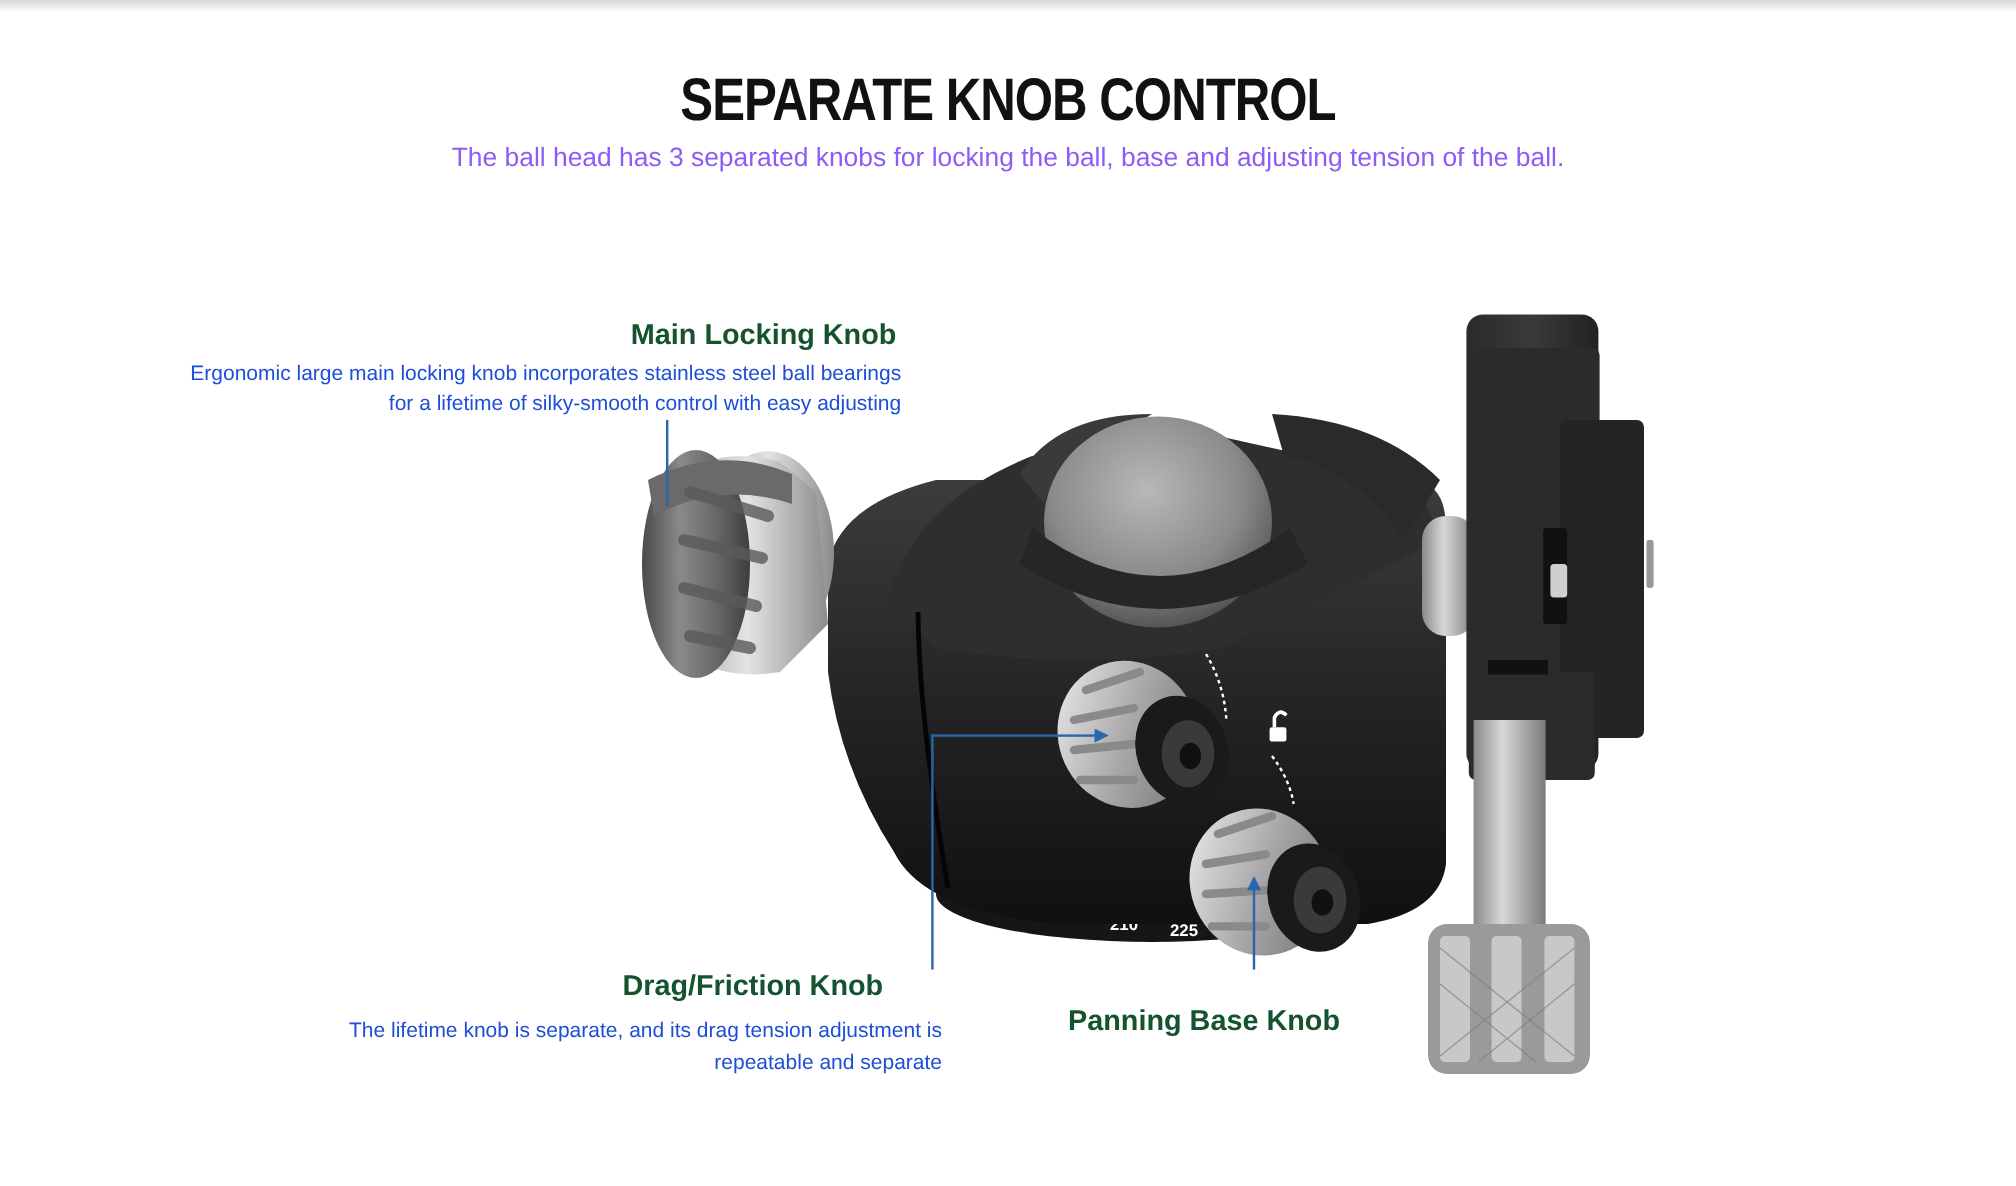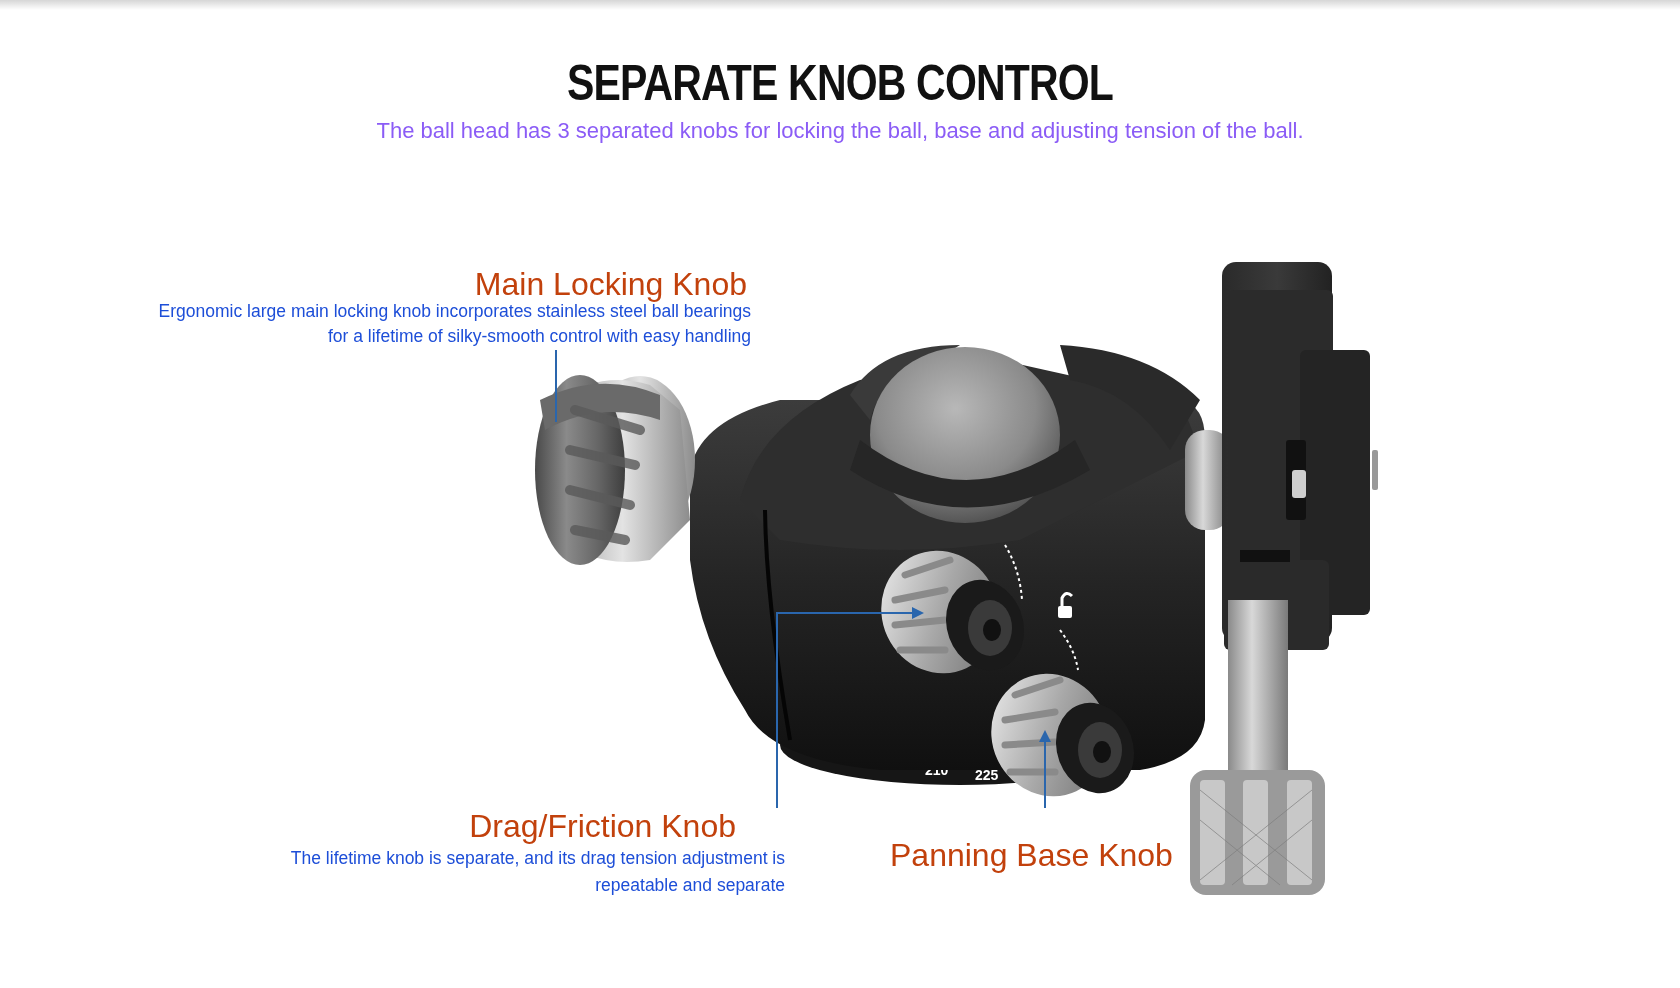"Main Locking Knob" .callout-head { color: #c2410c -> #14532d; font-size: 32px -> 24px; font-weight: normal -> bold }
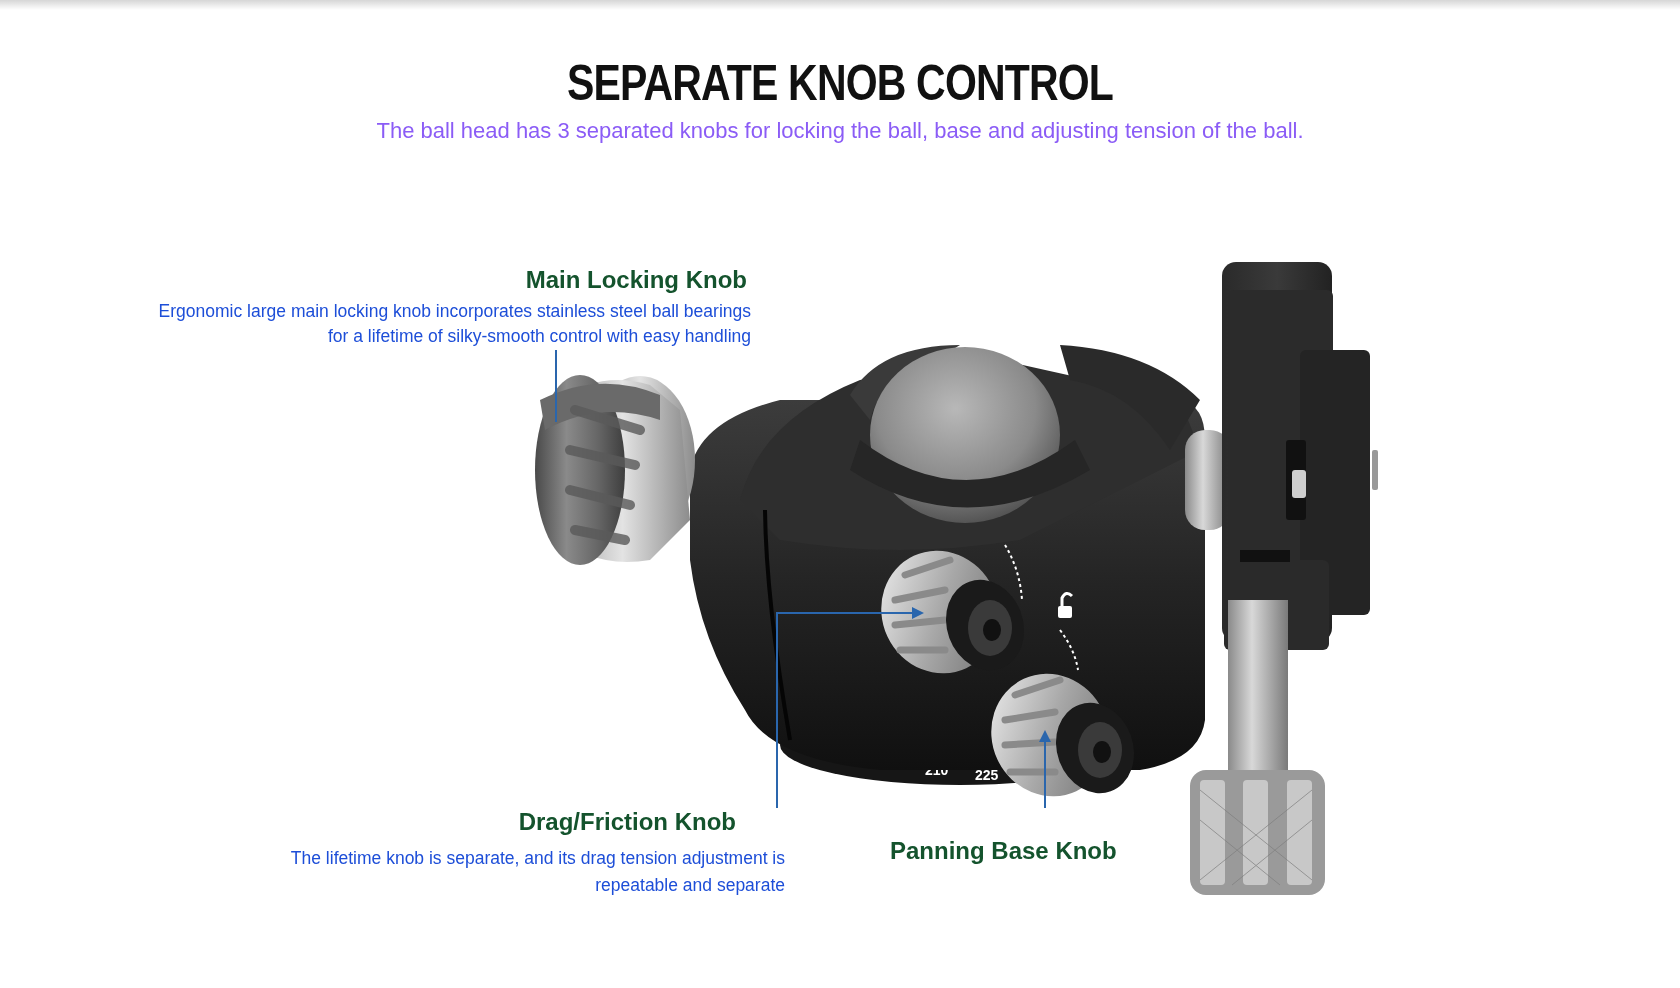"for a lifetime of silky-smooth" div { text: handling -> adjusting }
